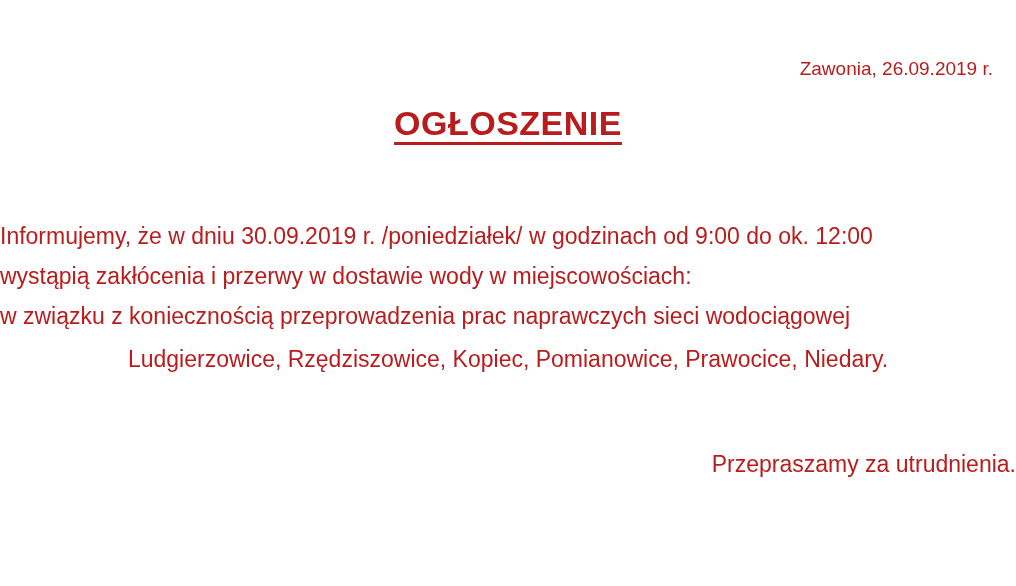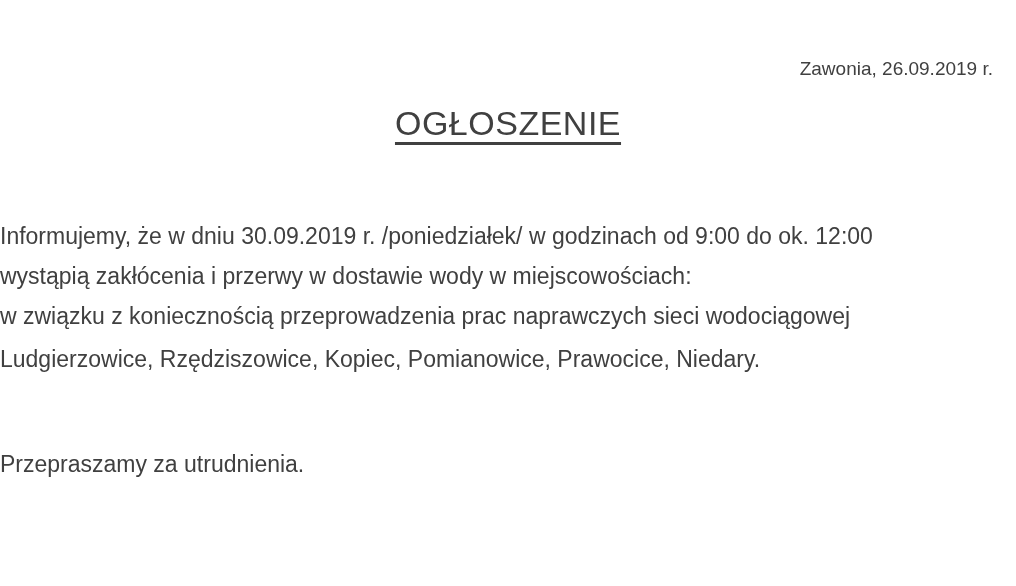"Zawonia, 26.09.2019 r." .page { color: #404040 -> #b91c1c }
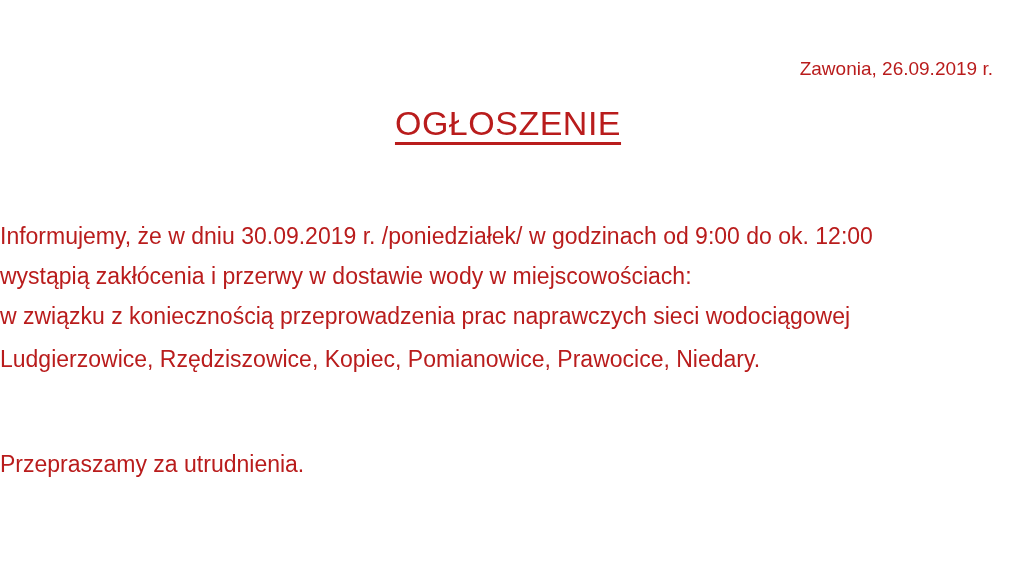"OGŁOSZENIE" .title { font-weight: 400 -> 700 }
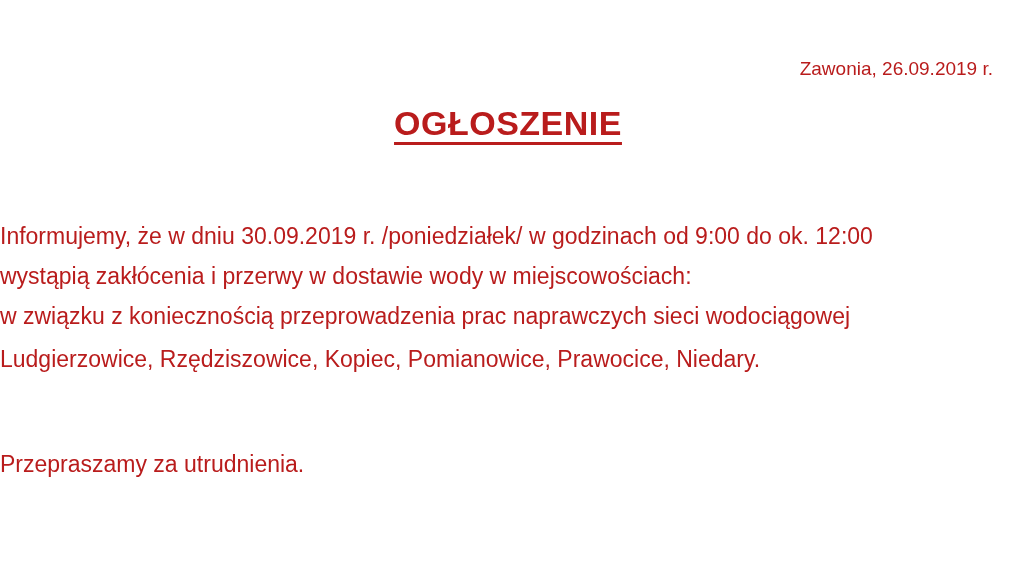"Ludgierzowice, Rzędziszowice, Kopiec," .localities { text-align: left -> center }
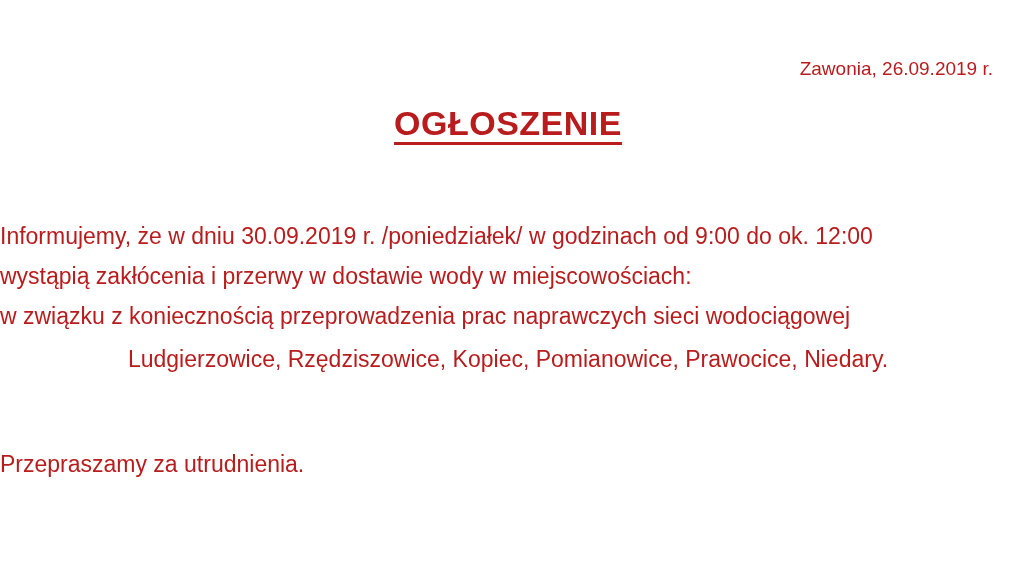"Przepraszamy za utrudnienia." .apology { text-align: left -> right }
